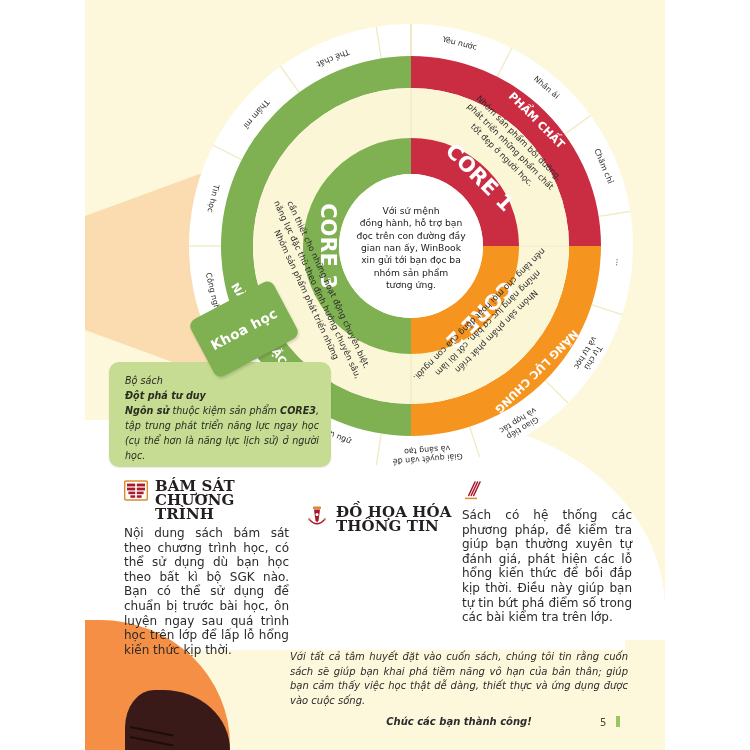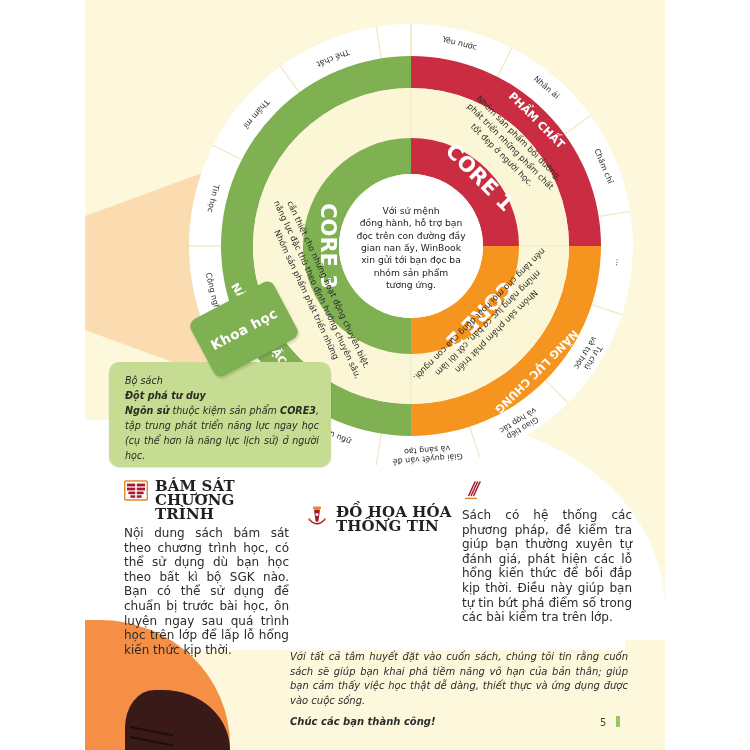"Chúc các bạn thành công!" .closing .wish { text-align: left -> center }
